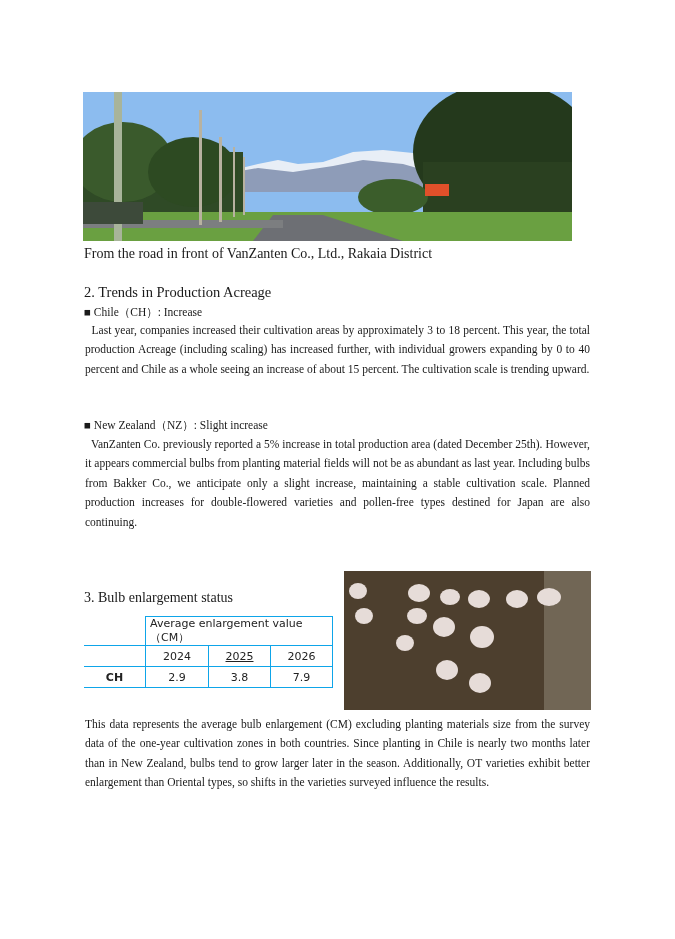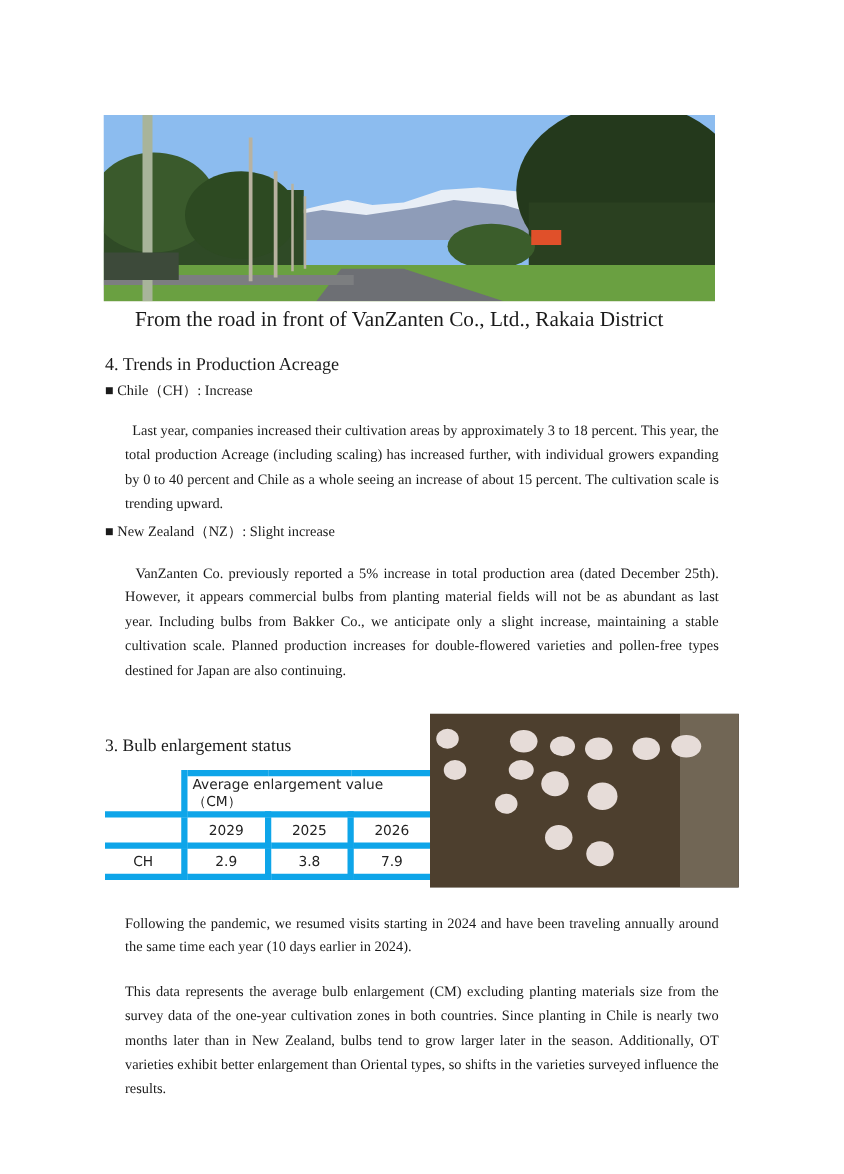"From the road in front" .caption { font-size: 17px -> 14px; margin-left: 24px -> none }
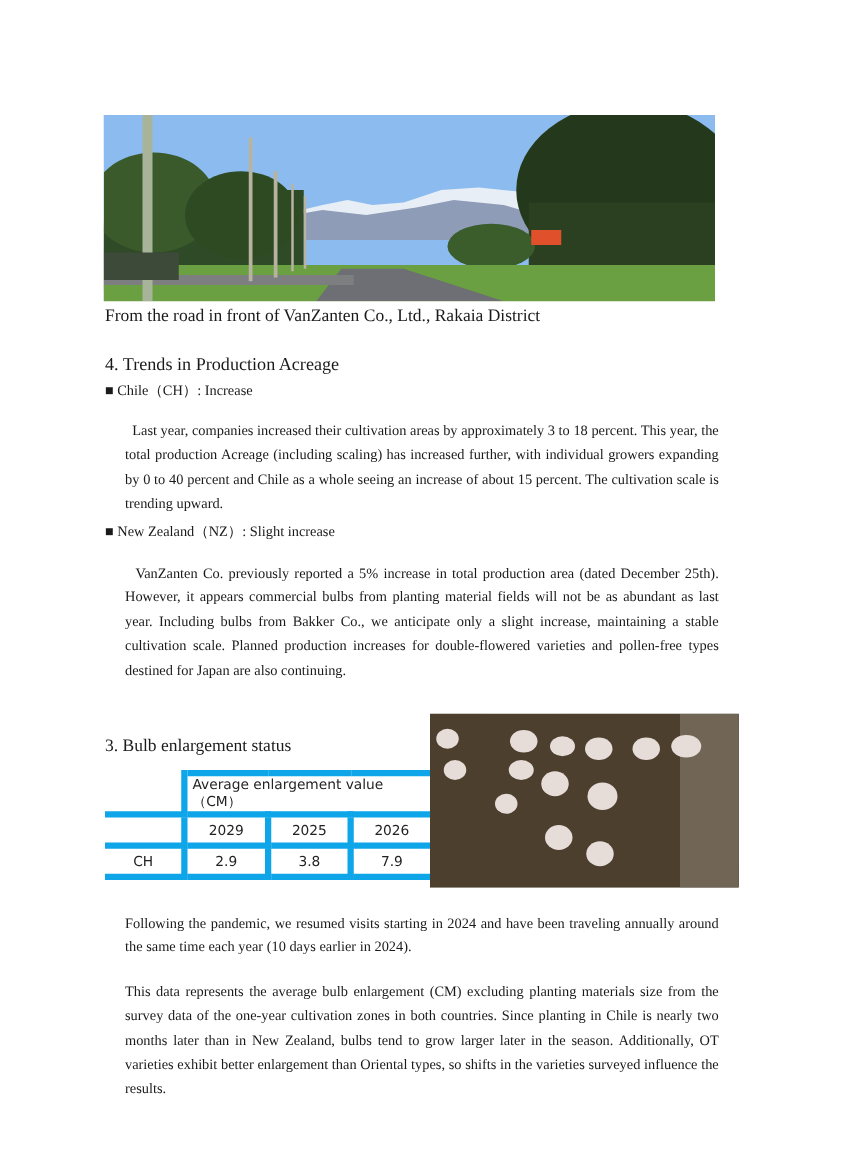"4. Trends in Production Acreage" div.abs { text: 4 -> 2 }
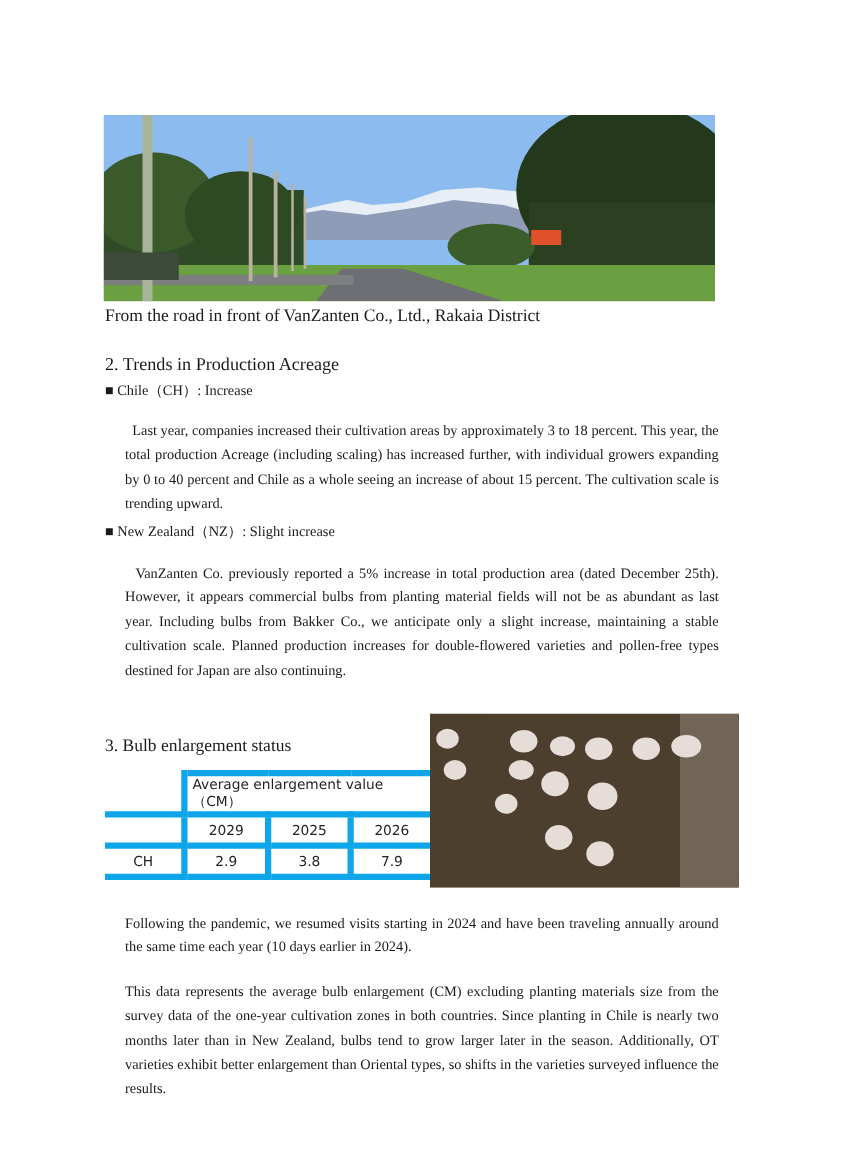"Last year, companies increased their" .para p { margin: 16px -> 1px }
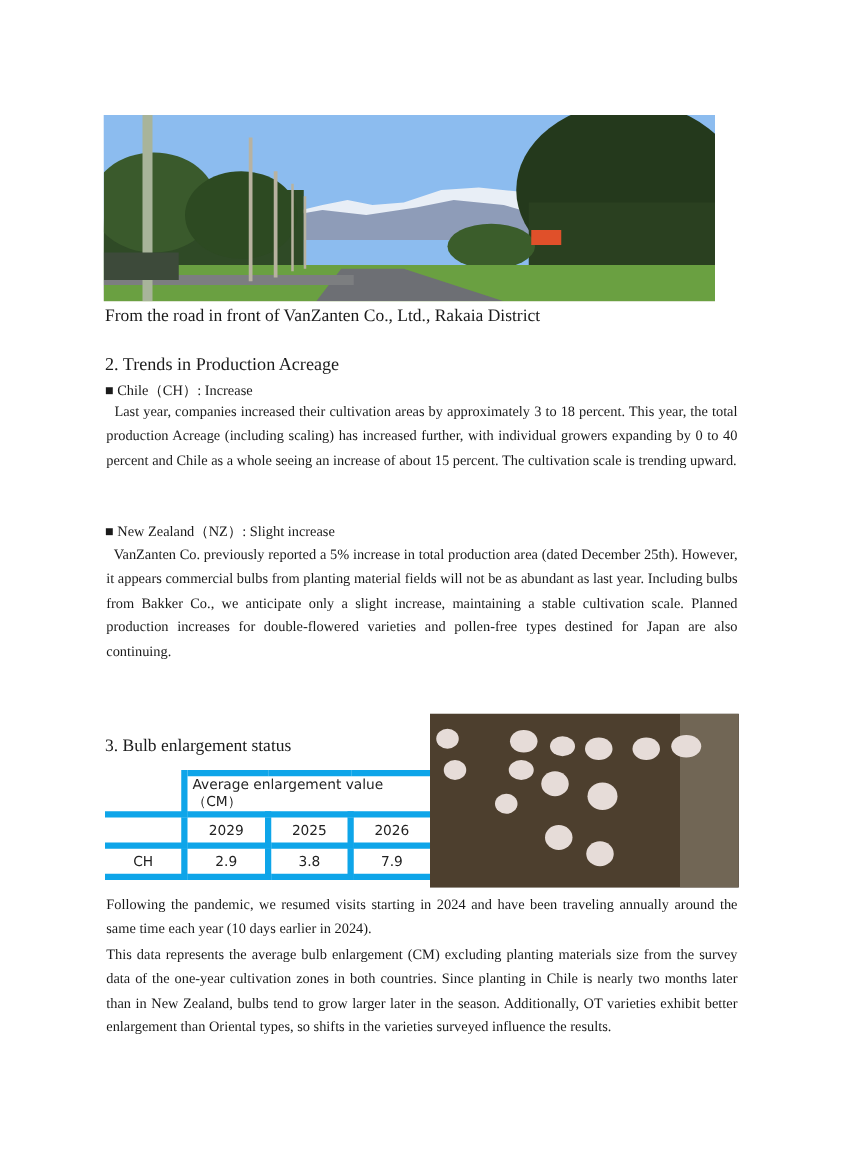"Average enlargement value（CM）" .tbl td { border: 5px solid #0ea5e9 -> 1px solid #0ea5e9 }
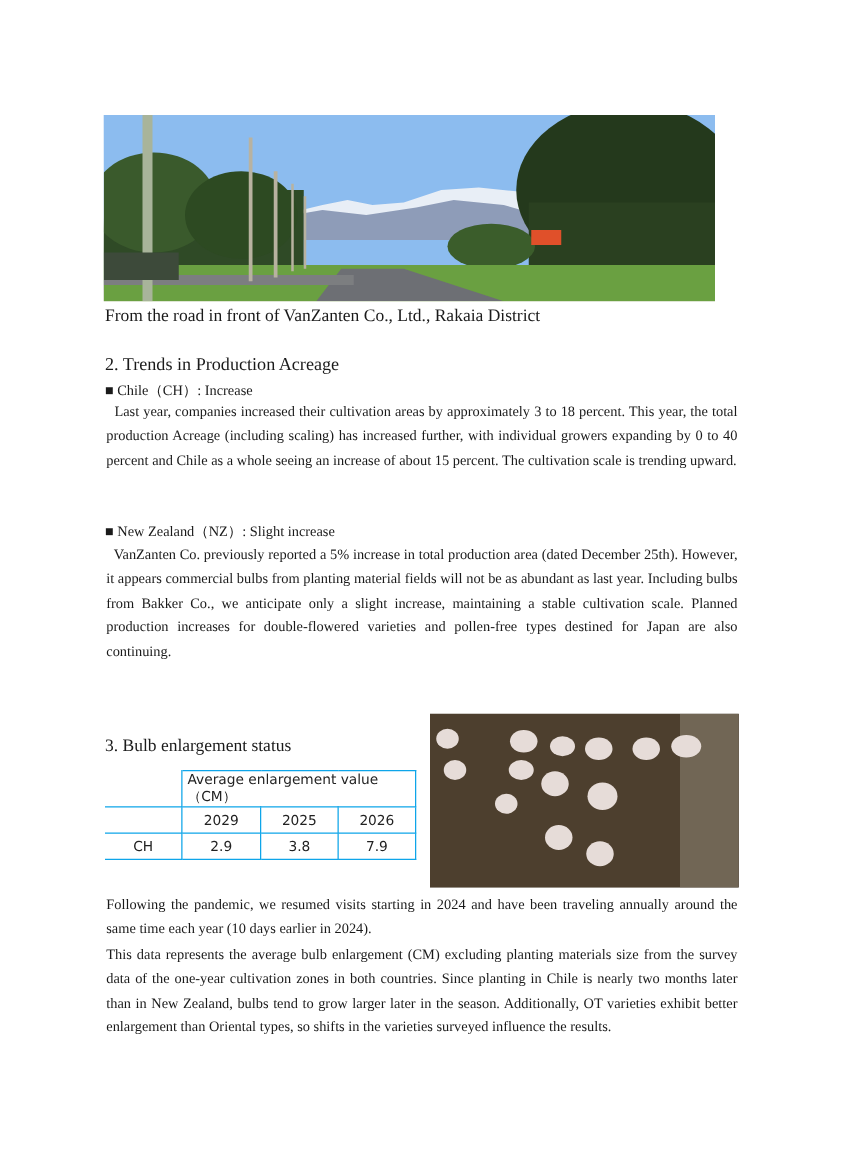"2029" td.c1 { text: 2029 -> 2024 }
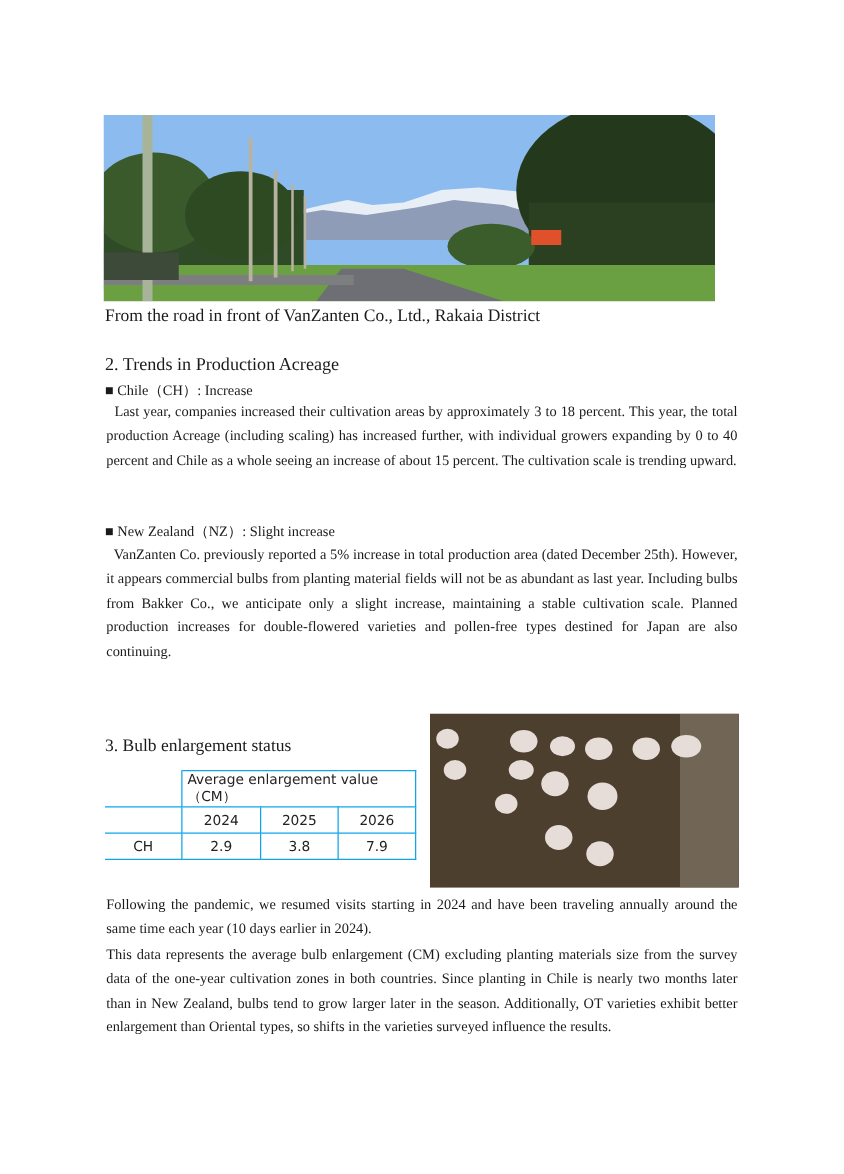"2025" .c2 { text-decoration: none -> underline }
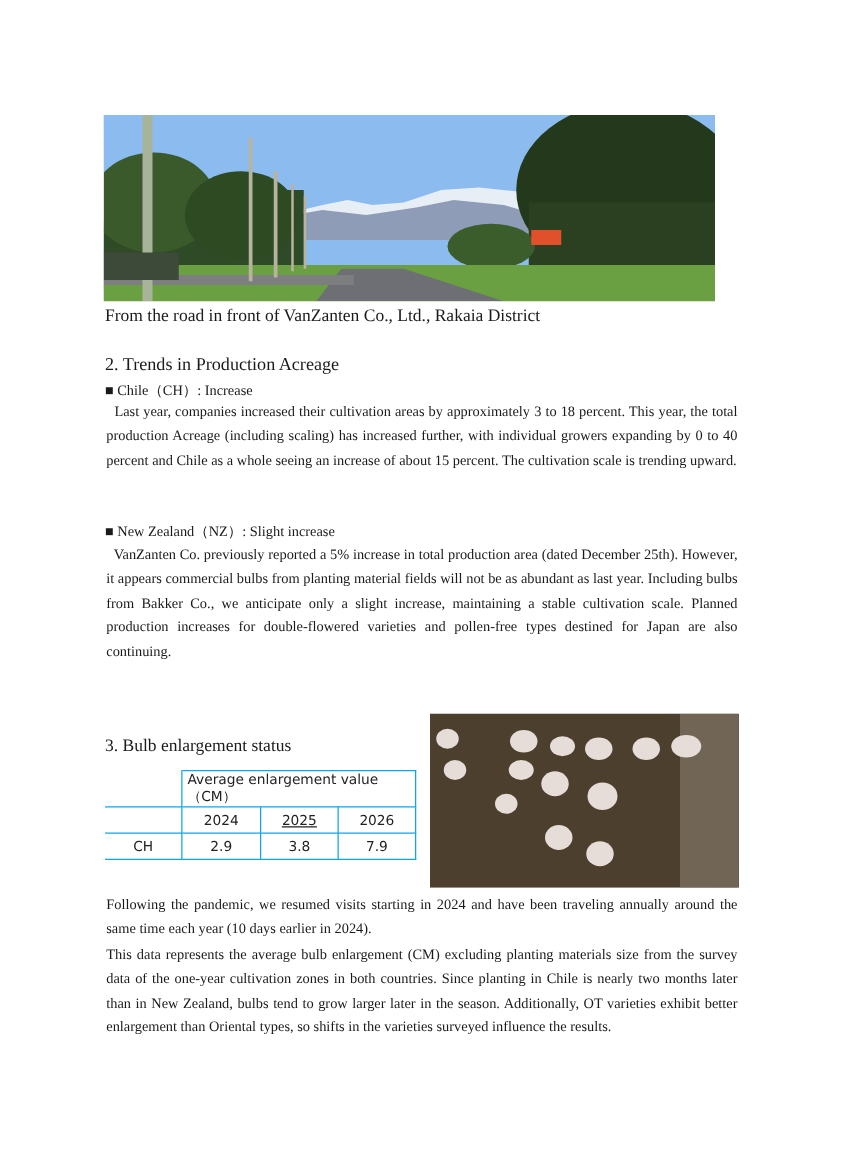"CH" .c0 { font-weight: none -> bold }
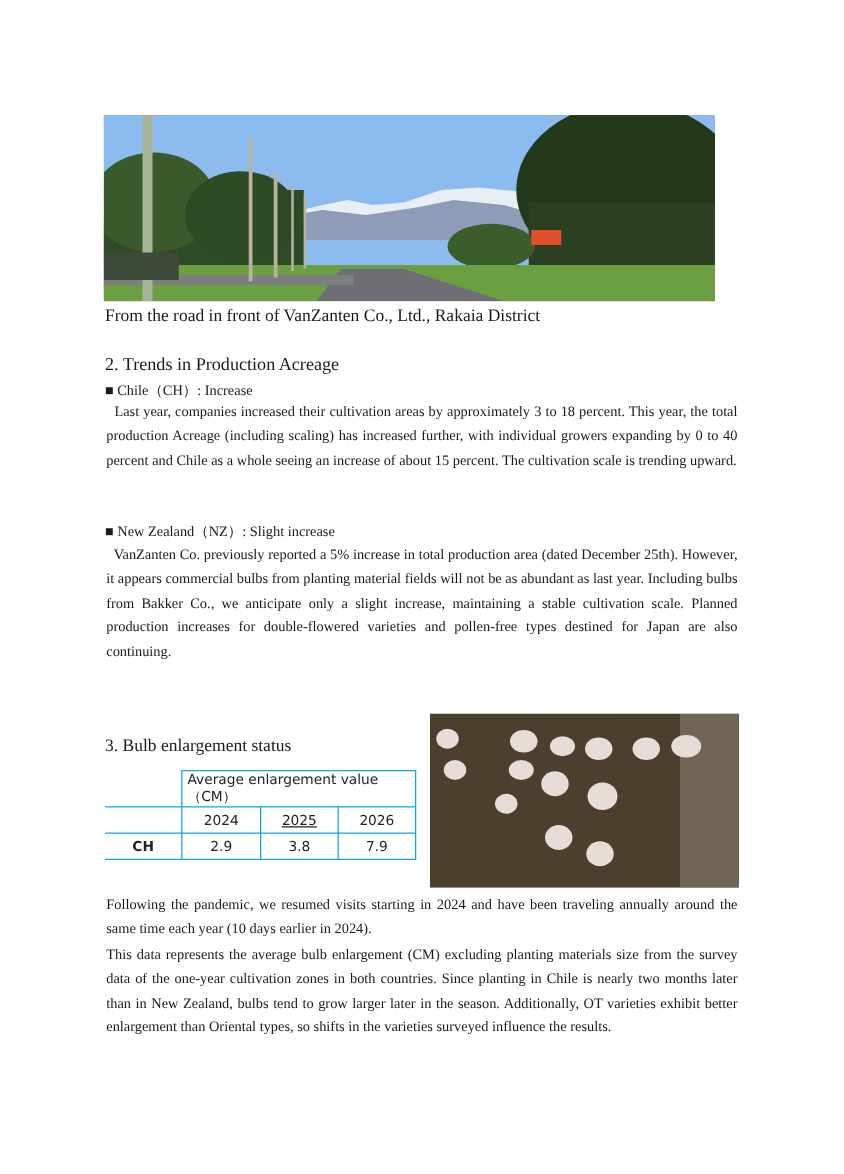"Following the pandemic, we resumed" p { html: <p>Following the pandemic, we resumed visits starting in 2024 and have been traveling annually around the same time each year (10 days earlier in 2024).</p> -> none }
